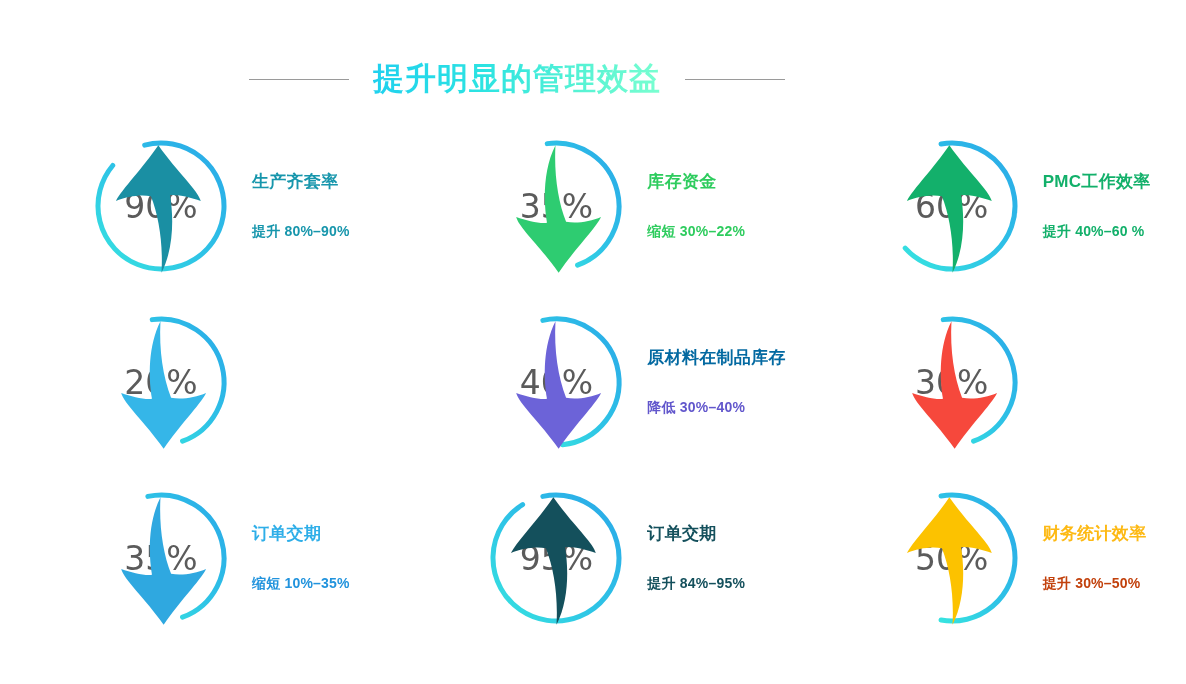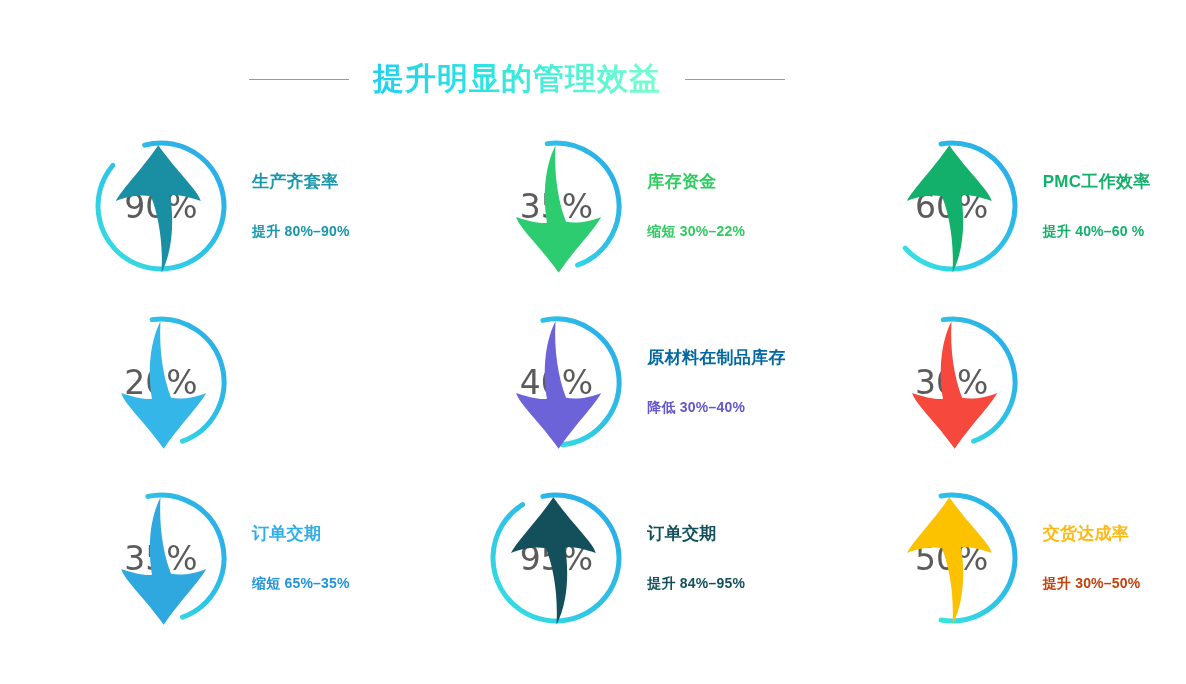"交货达成率" div.card-title { text: 交货达成 -> 财务统计效 }
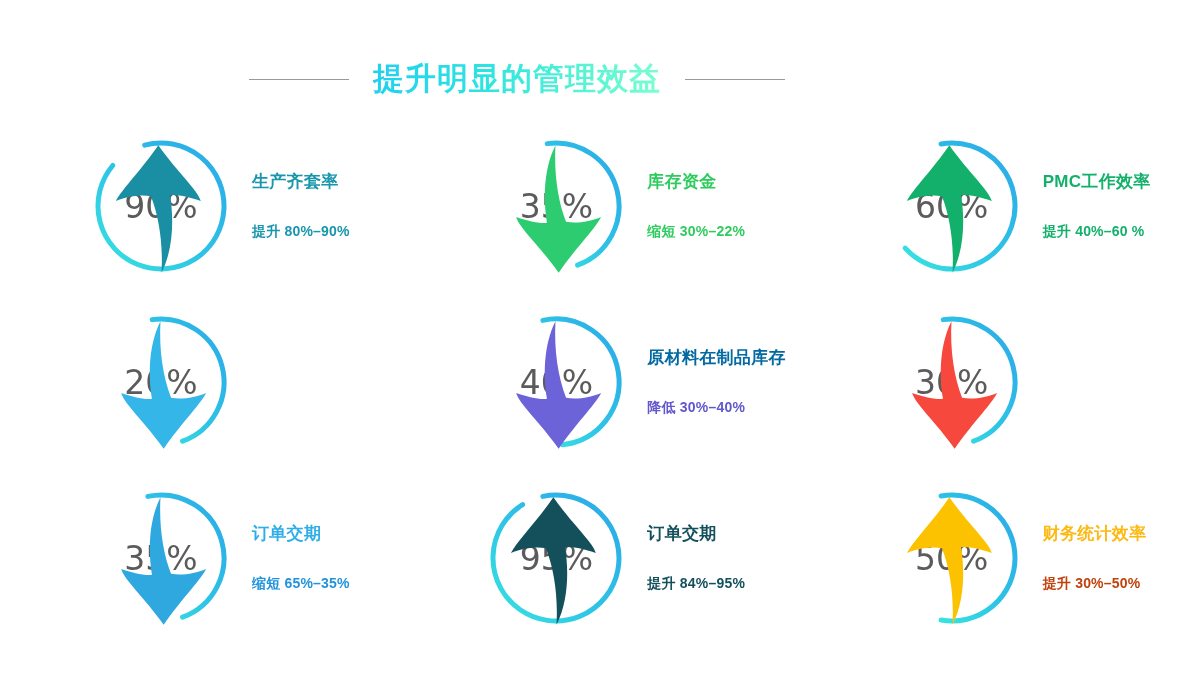"缩短 65%–35%" div.card-sub { text: 65% -> 10% }
